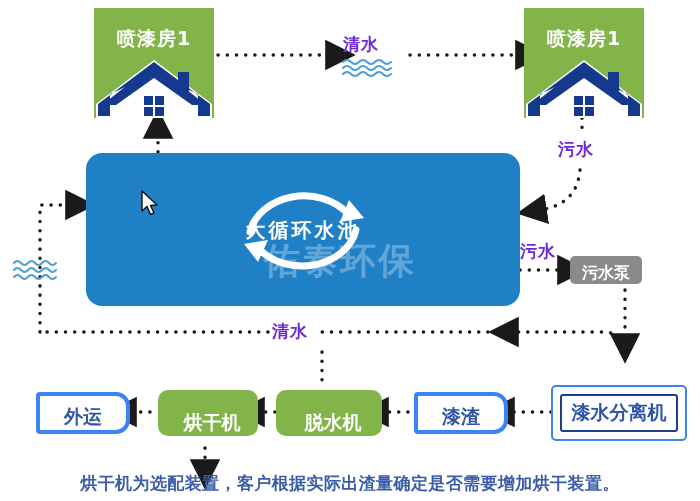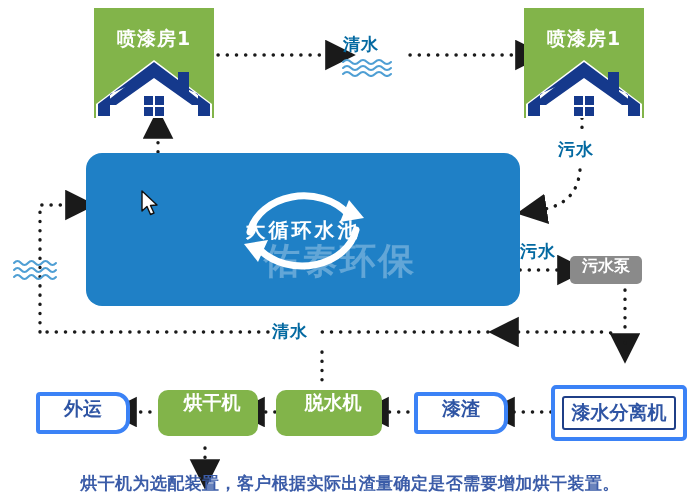"清水" .edgelabel { color: #0369a1 -> #6d28d9 }
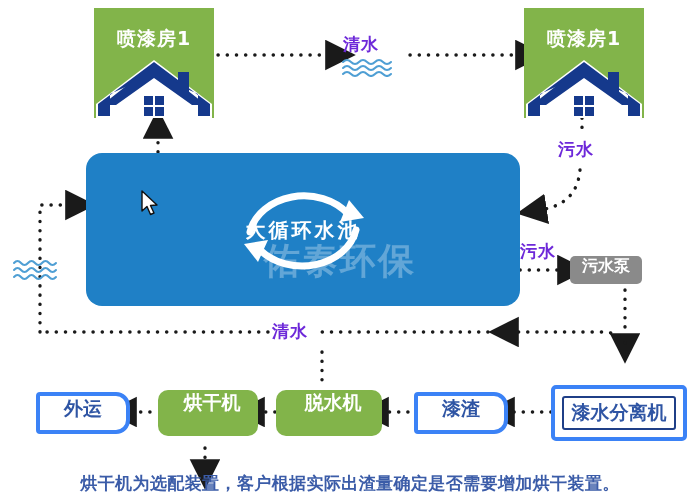"污水泵" .boxnode { align-items: flex-start -> flex-end }
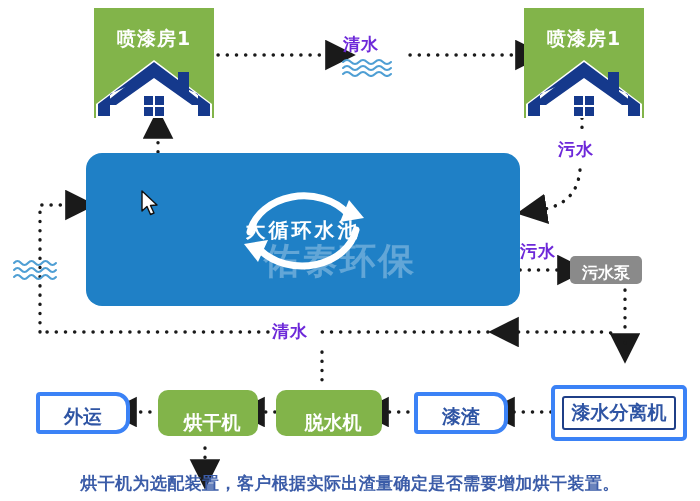"漆水分离机" .box-double { border: 4px solid #3b82f6 -> 2px solid #3b82f6 }
